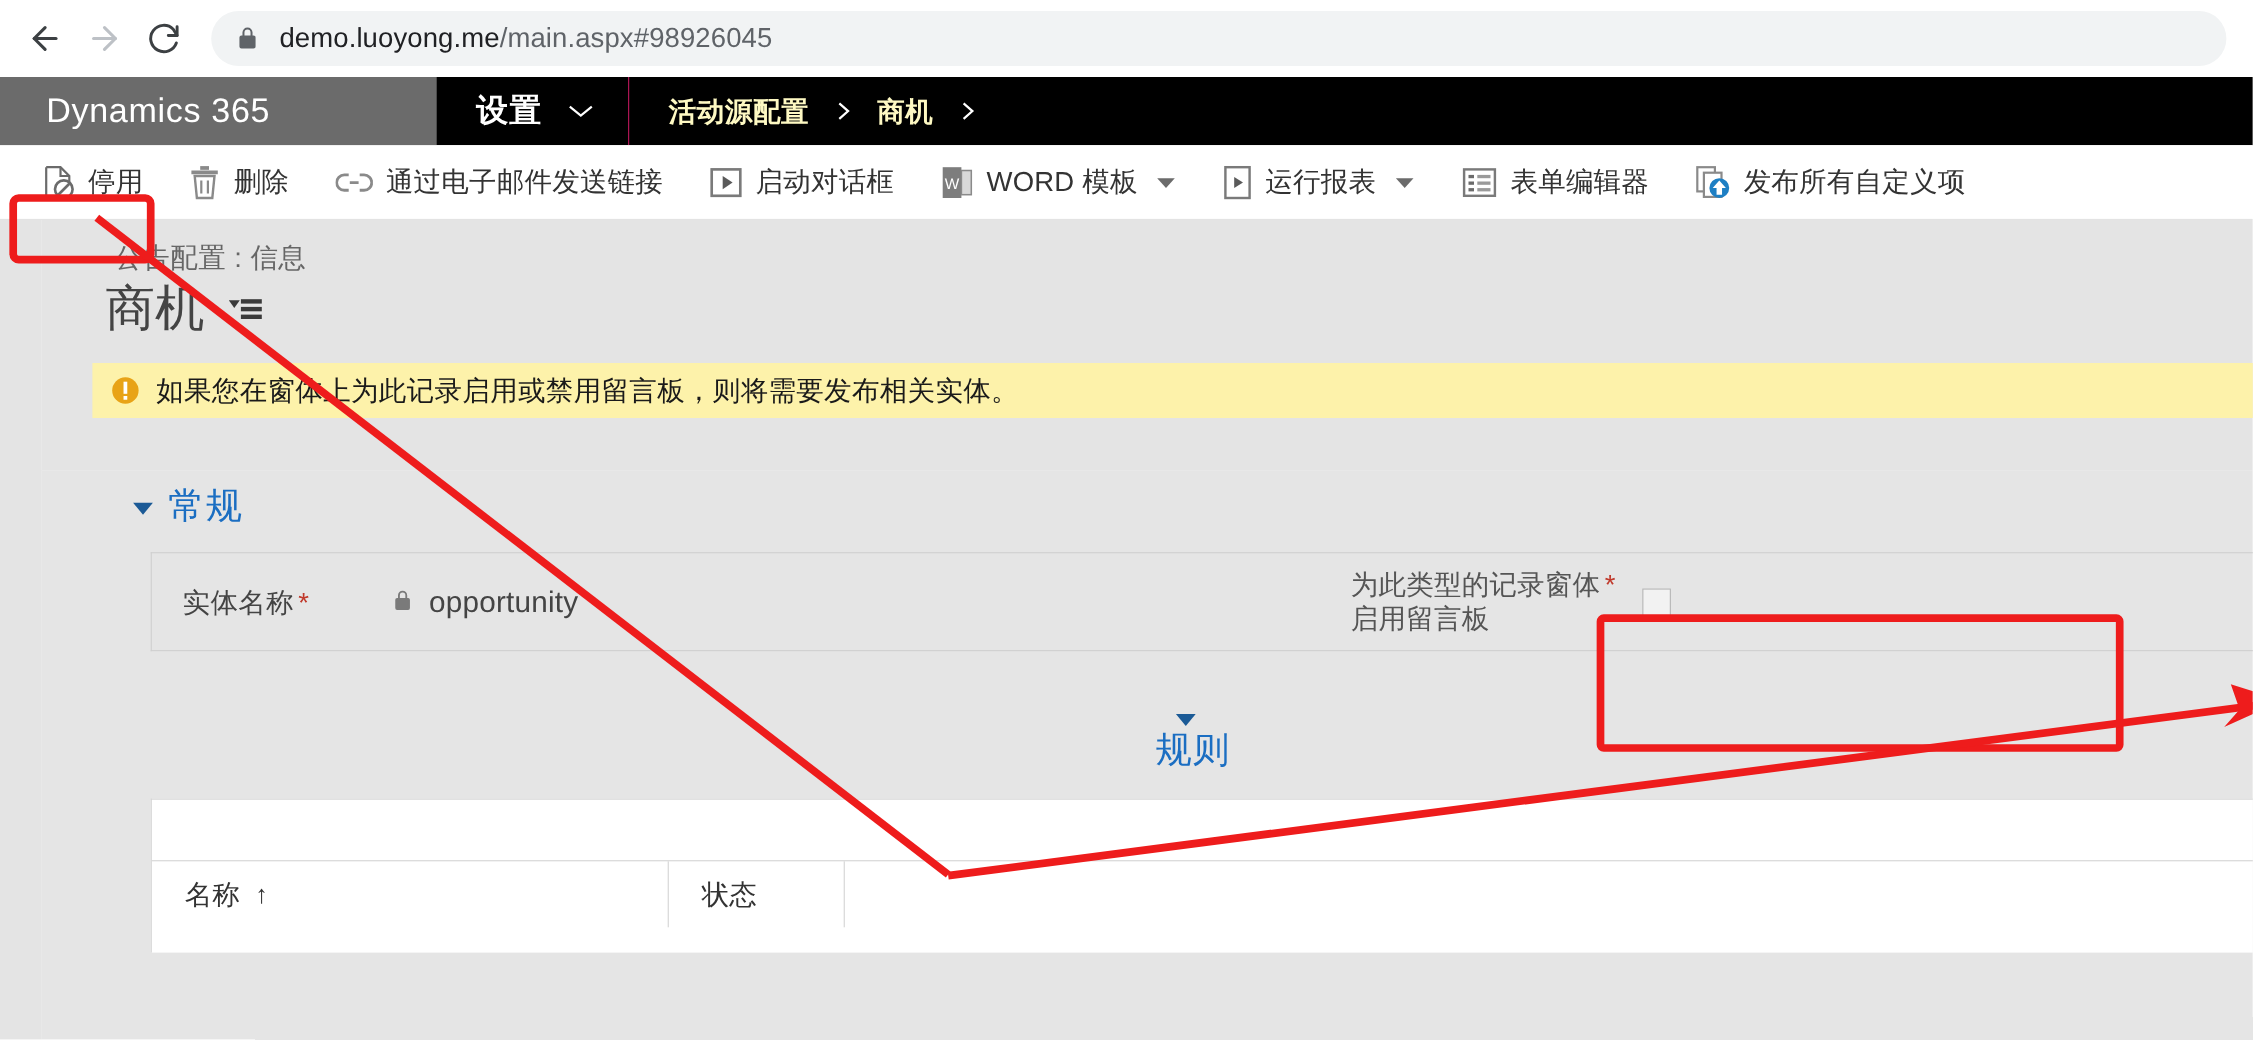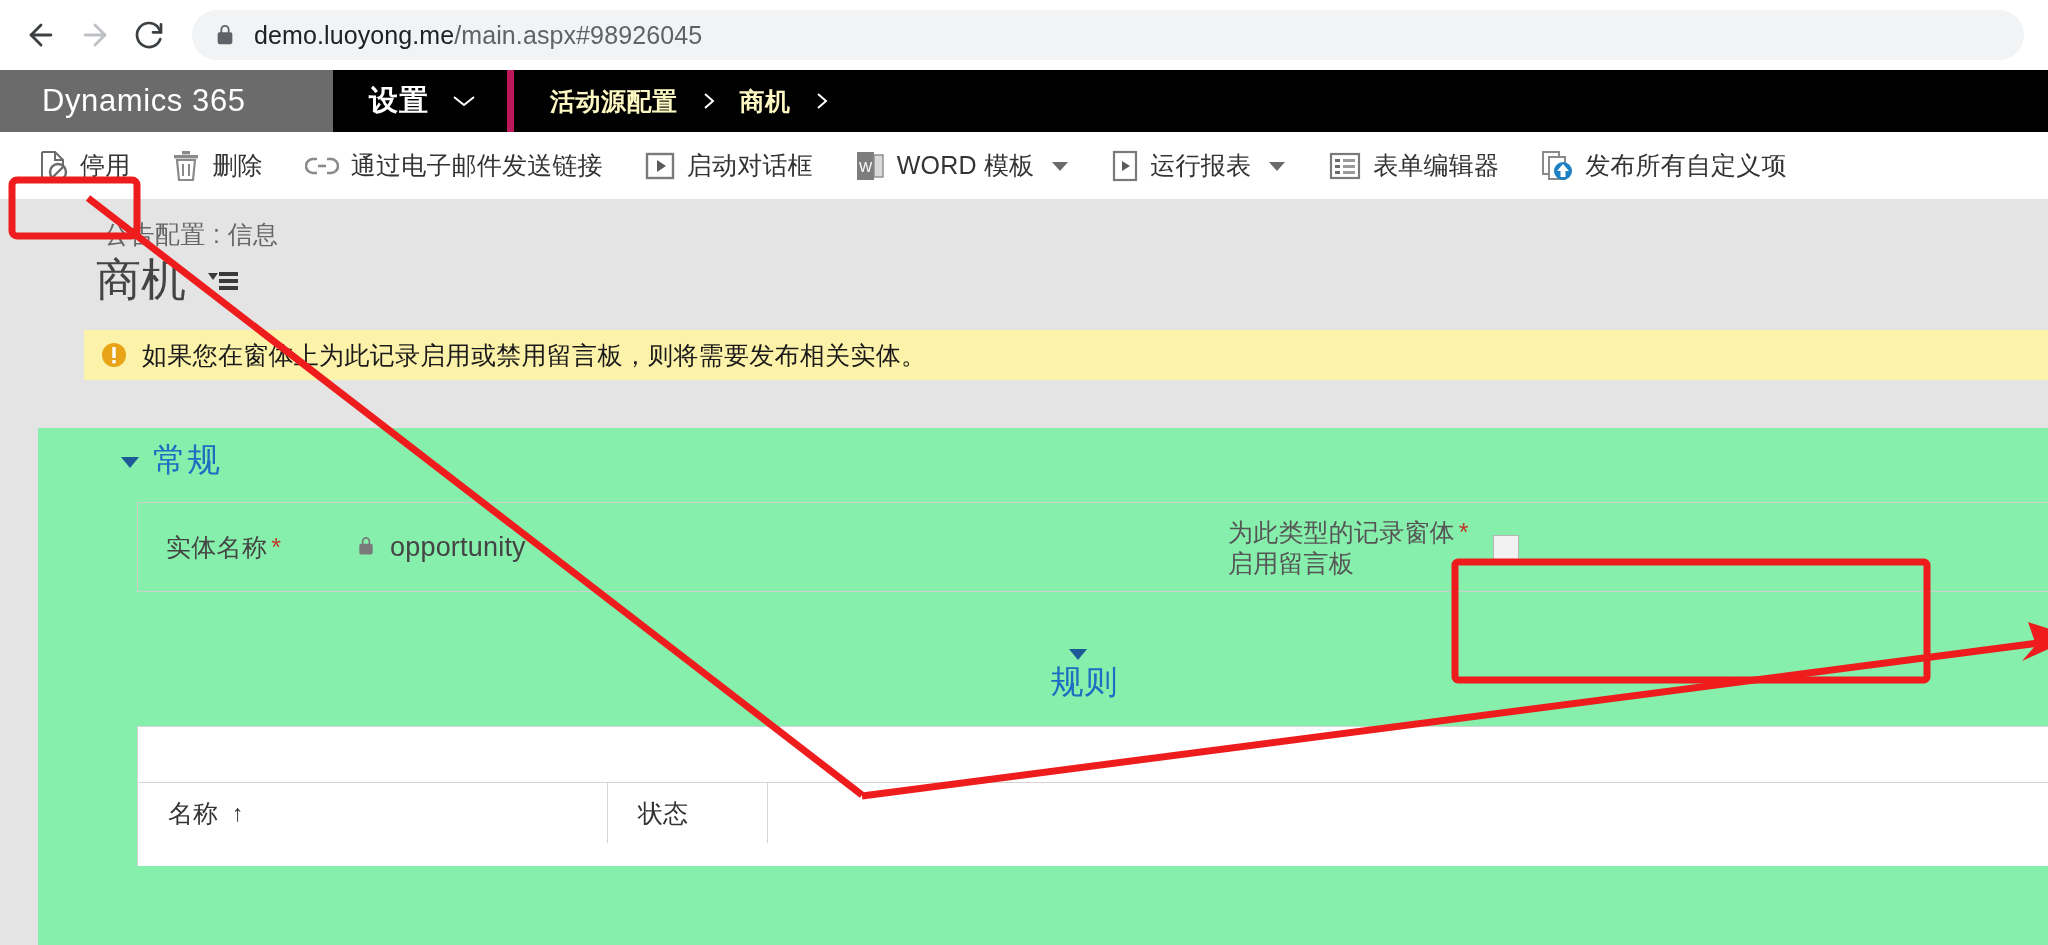"Dynamics 365" .brand { width: 333px -> 397px }
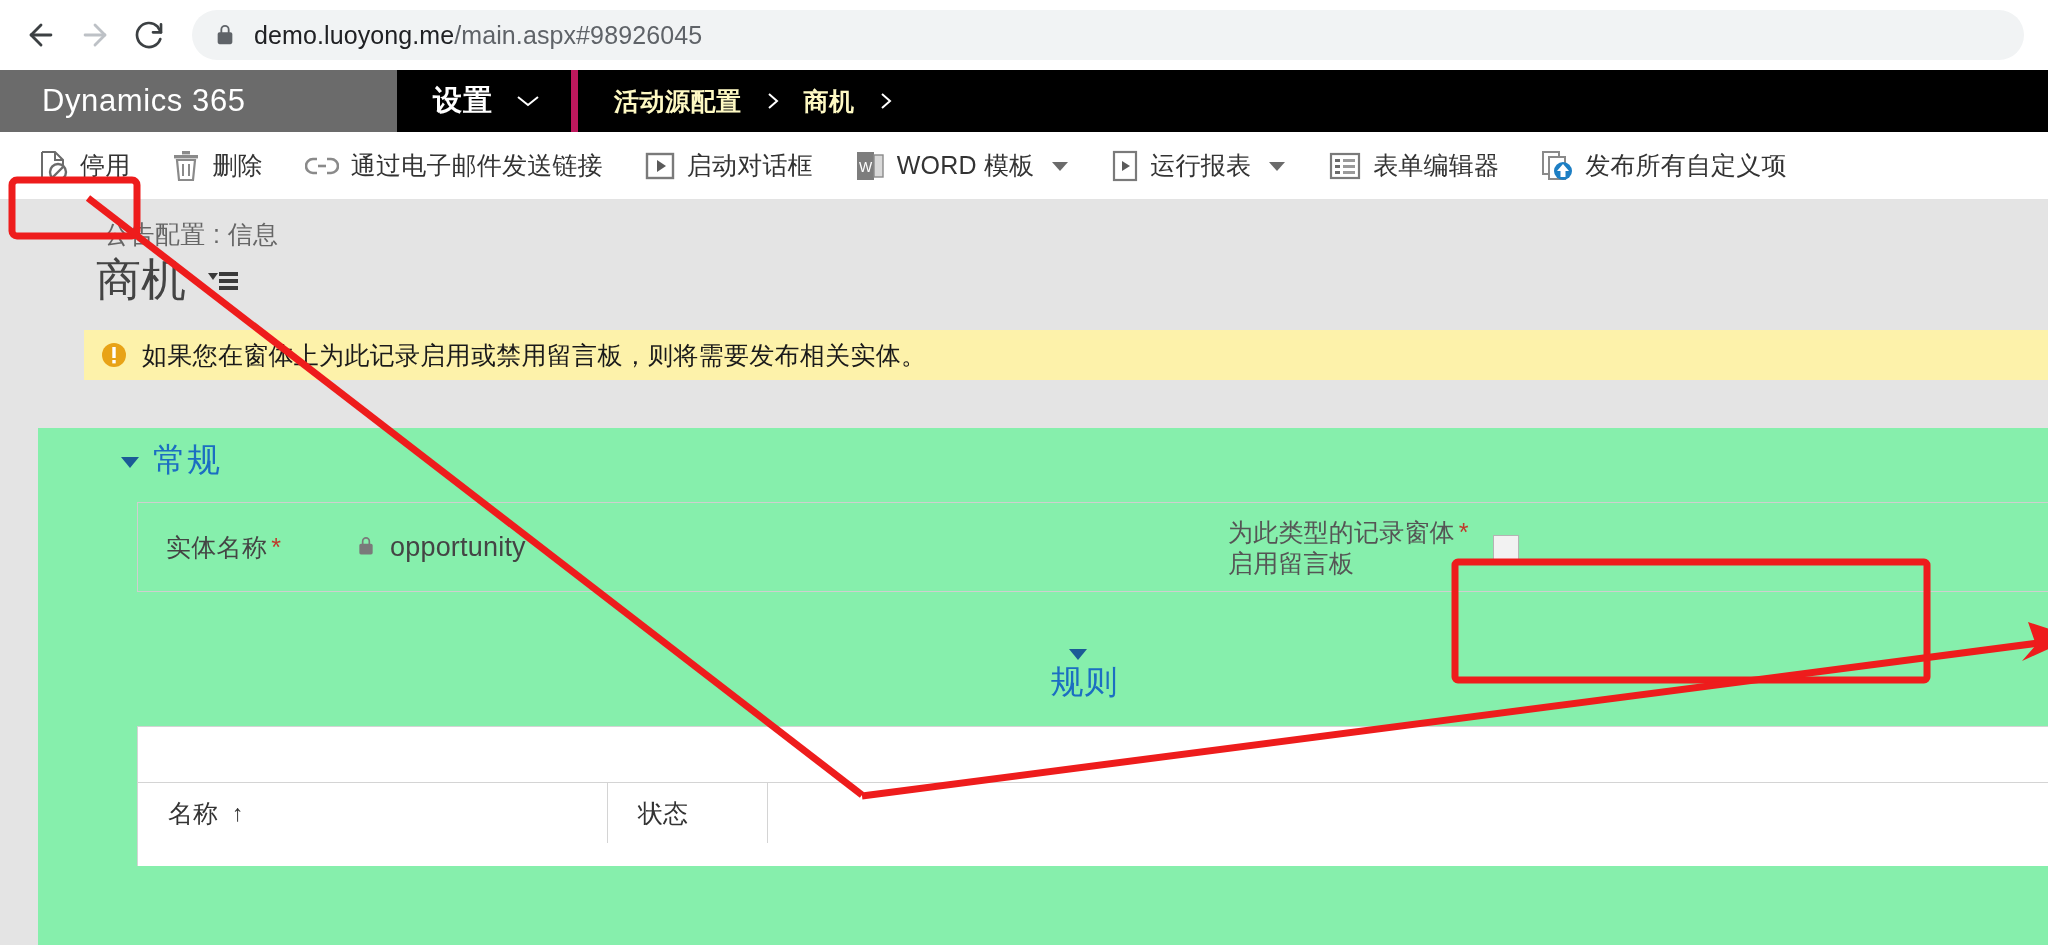"设置" .nav-module { border-right: 7px solid #be185d -> 1px solid #be185d }
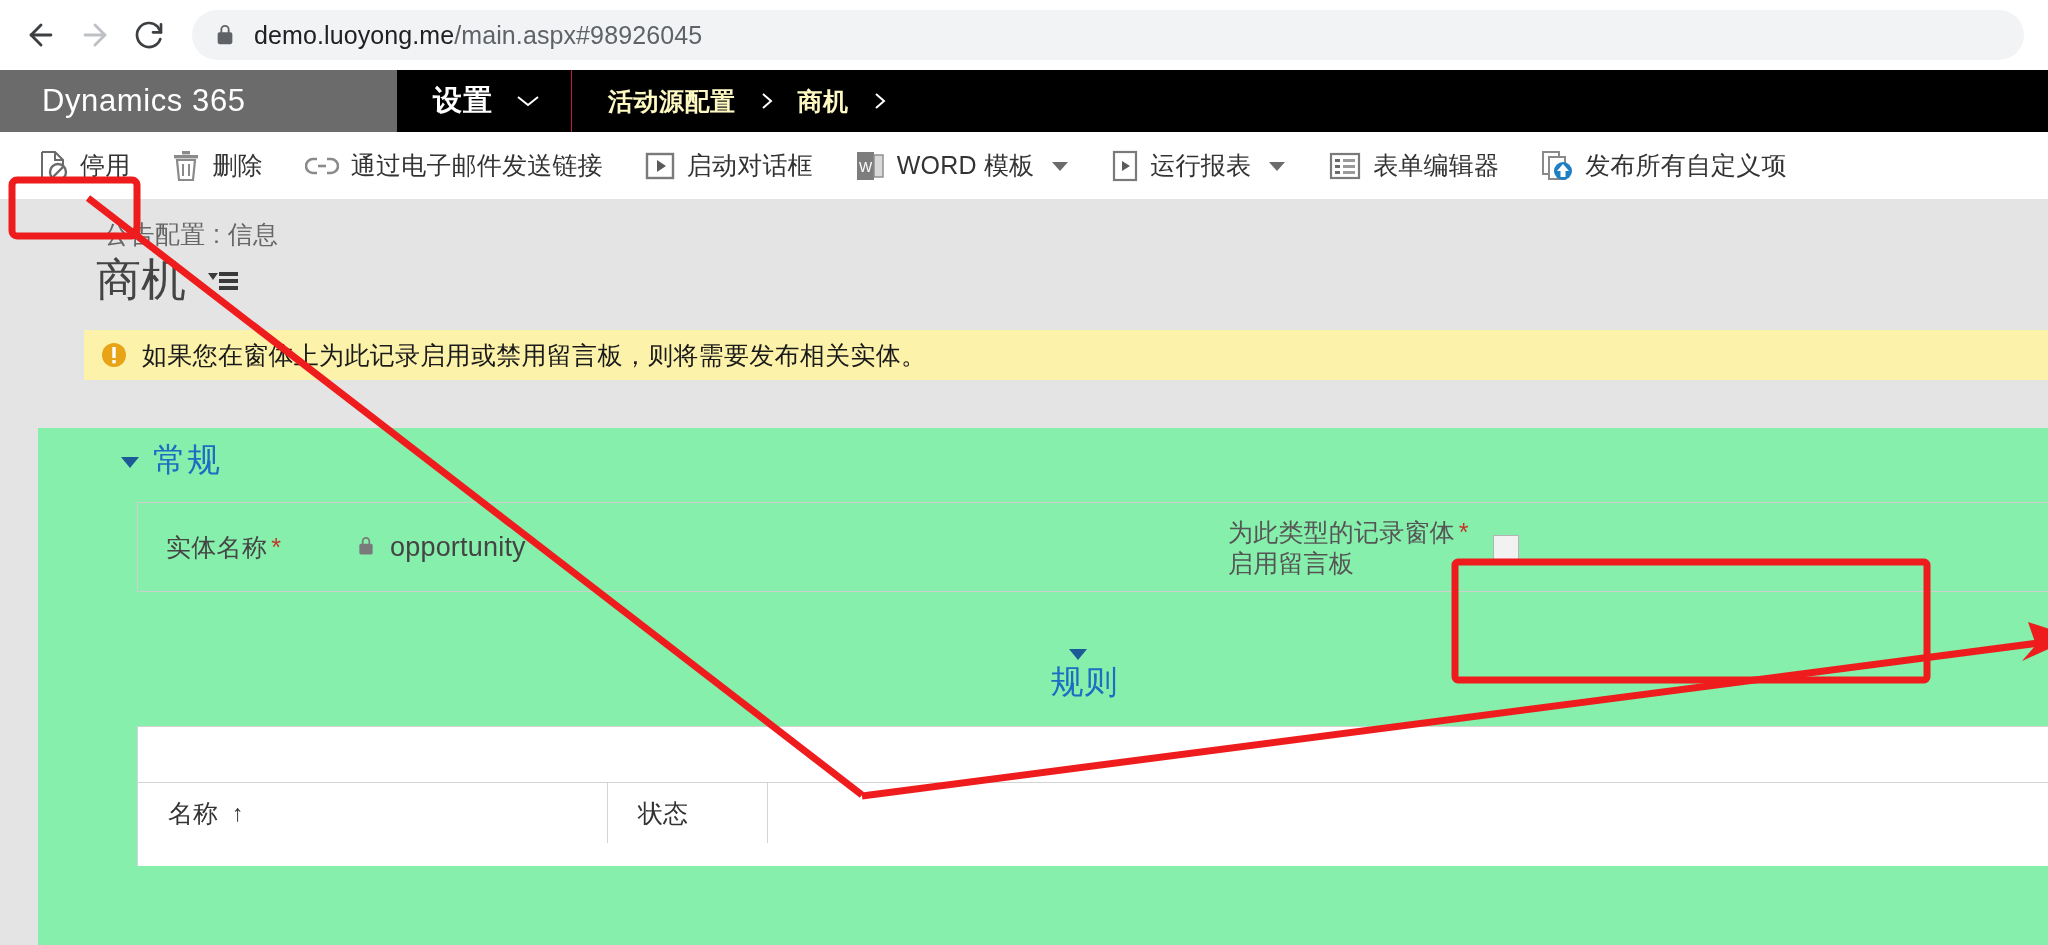"常规" .form-area { background: #86efac -> #e5e5e5 }
